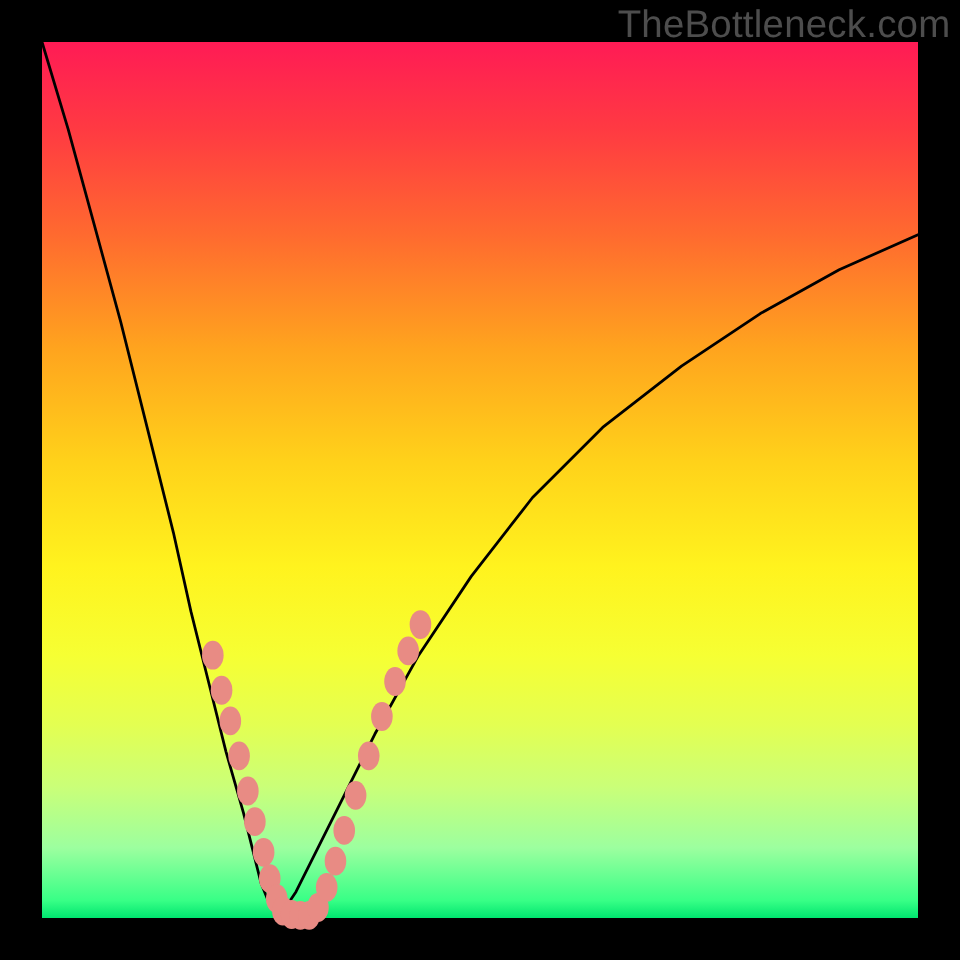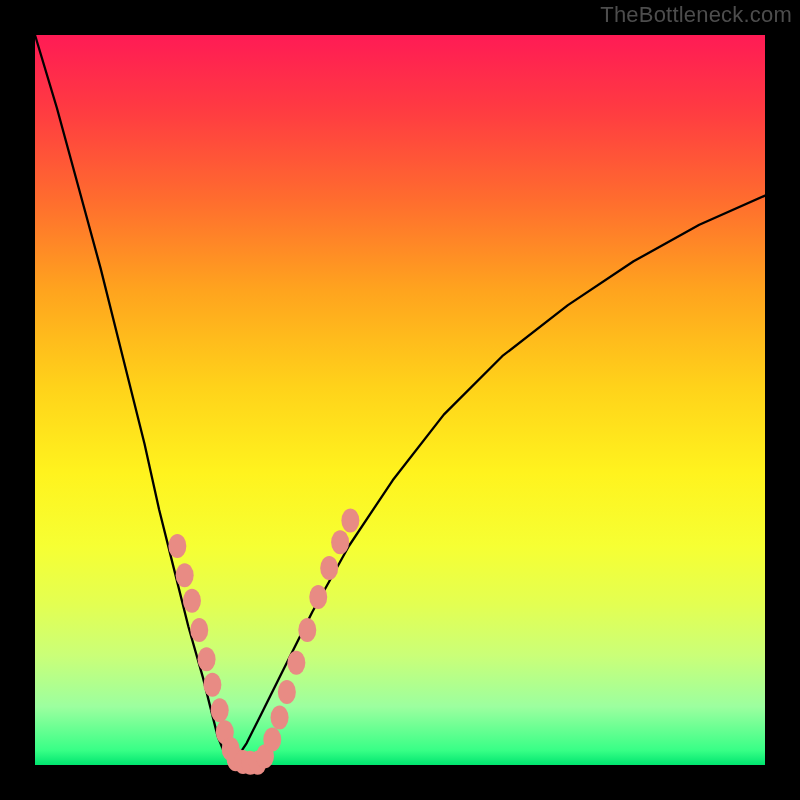"TheBottleneck.com" .watermark { font-size: 22px -> 32px }
